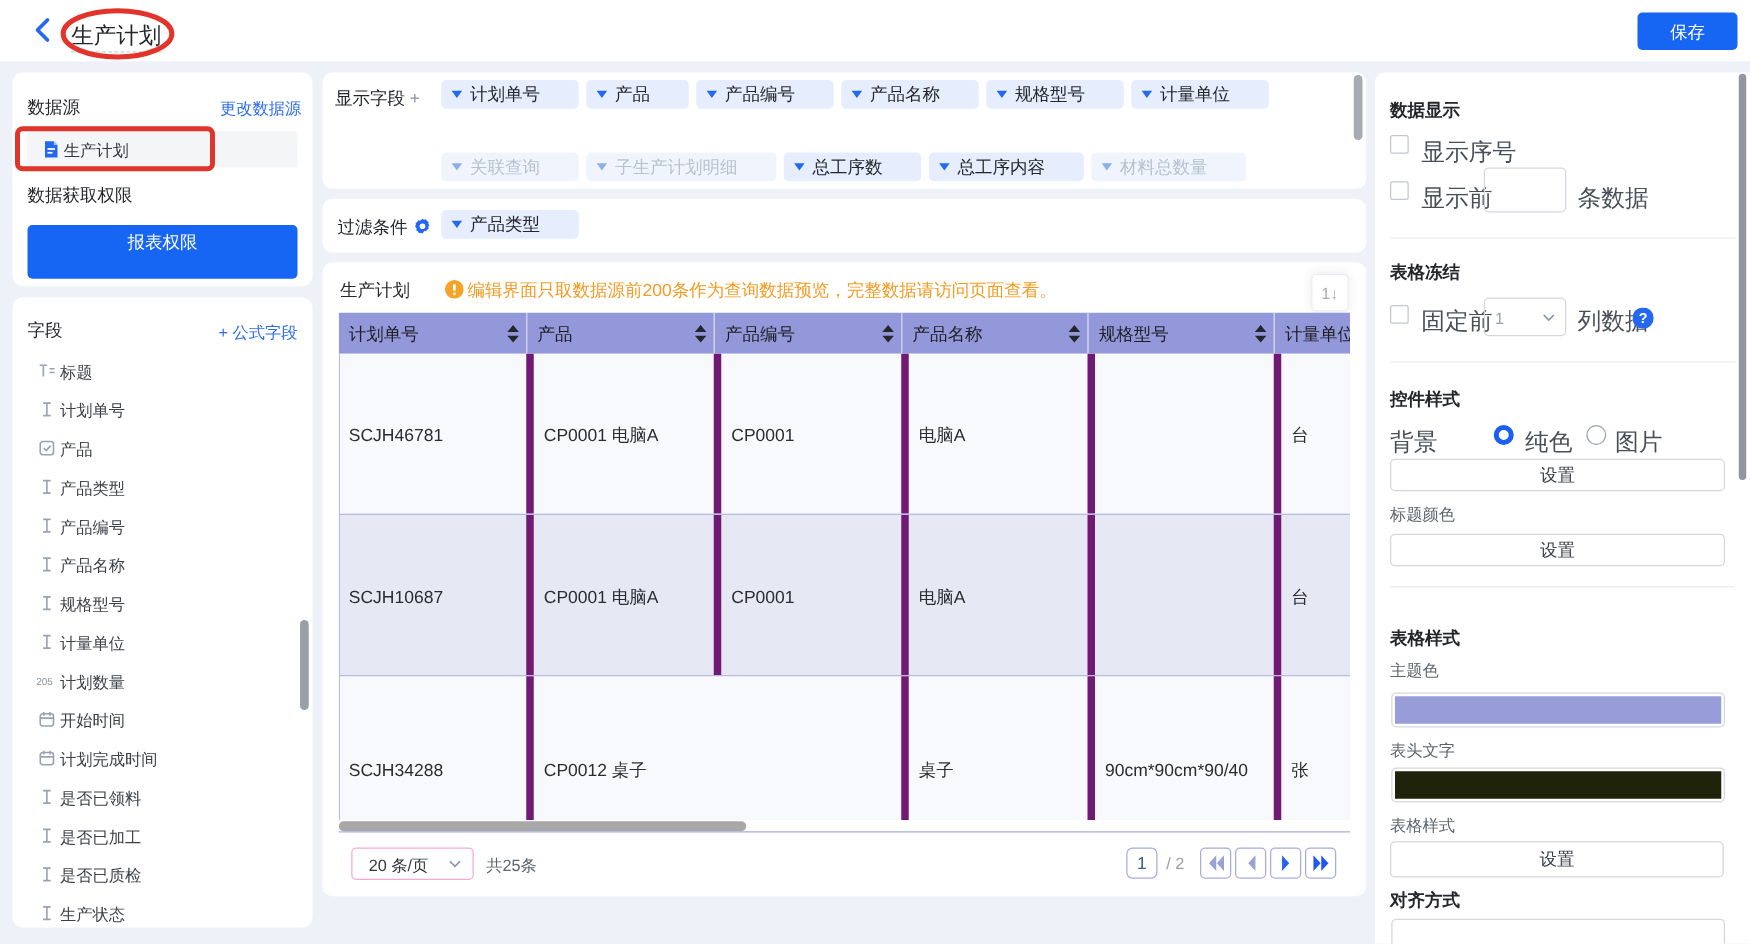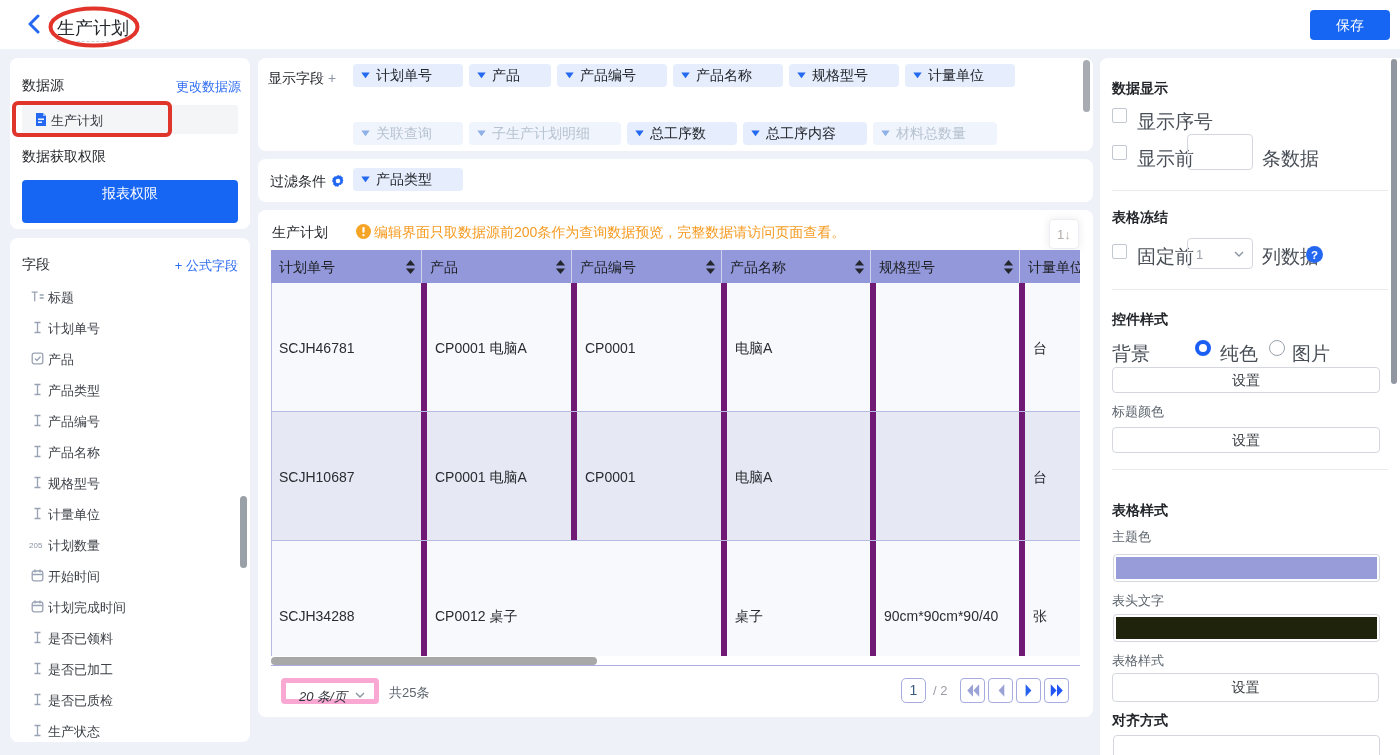"20 条/页" div.abs { border: 5px solid #f9a8d4 -> 1px solid #f9a8d4; font-style: italic -> none }
